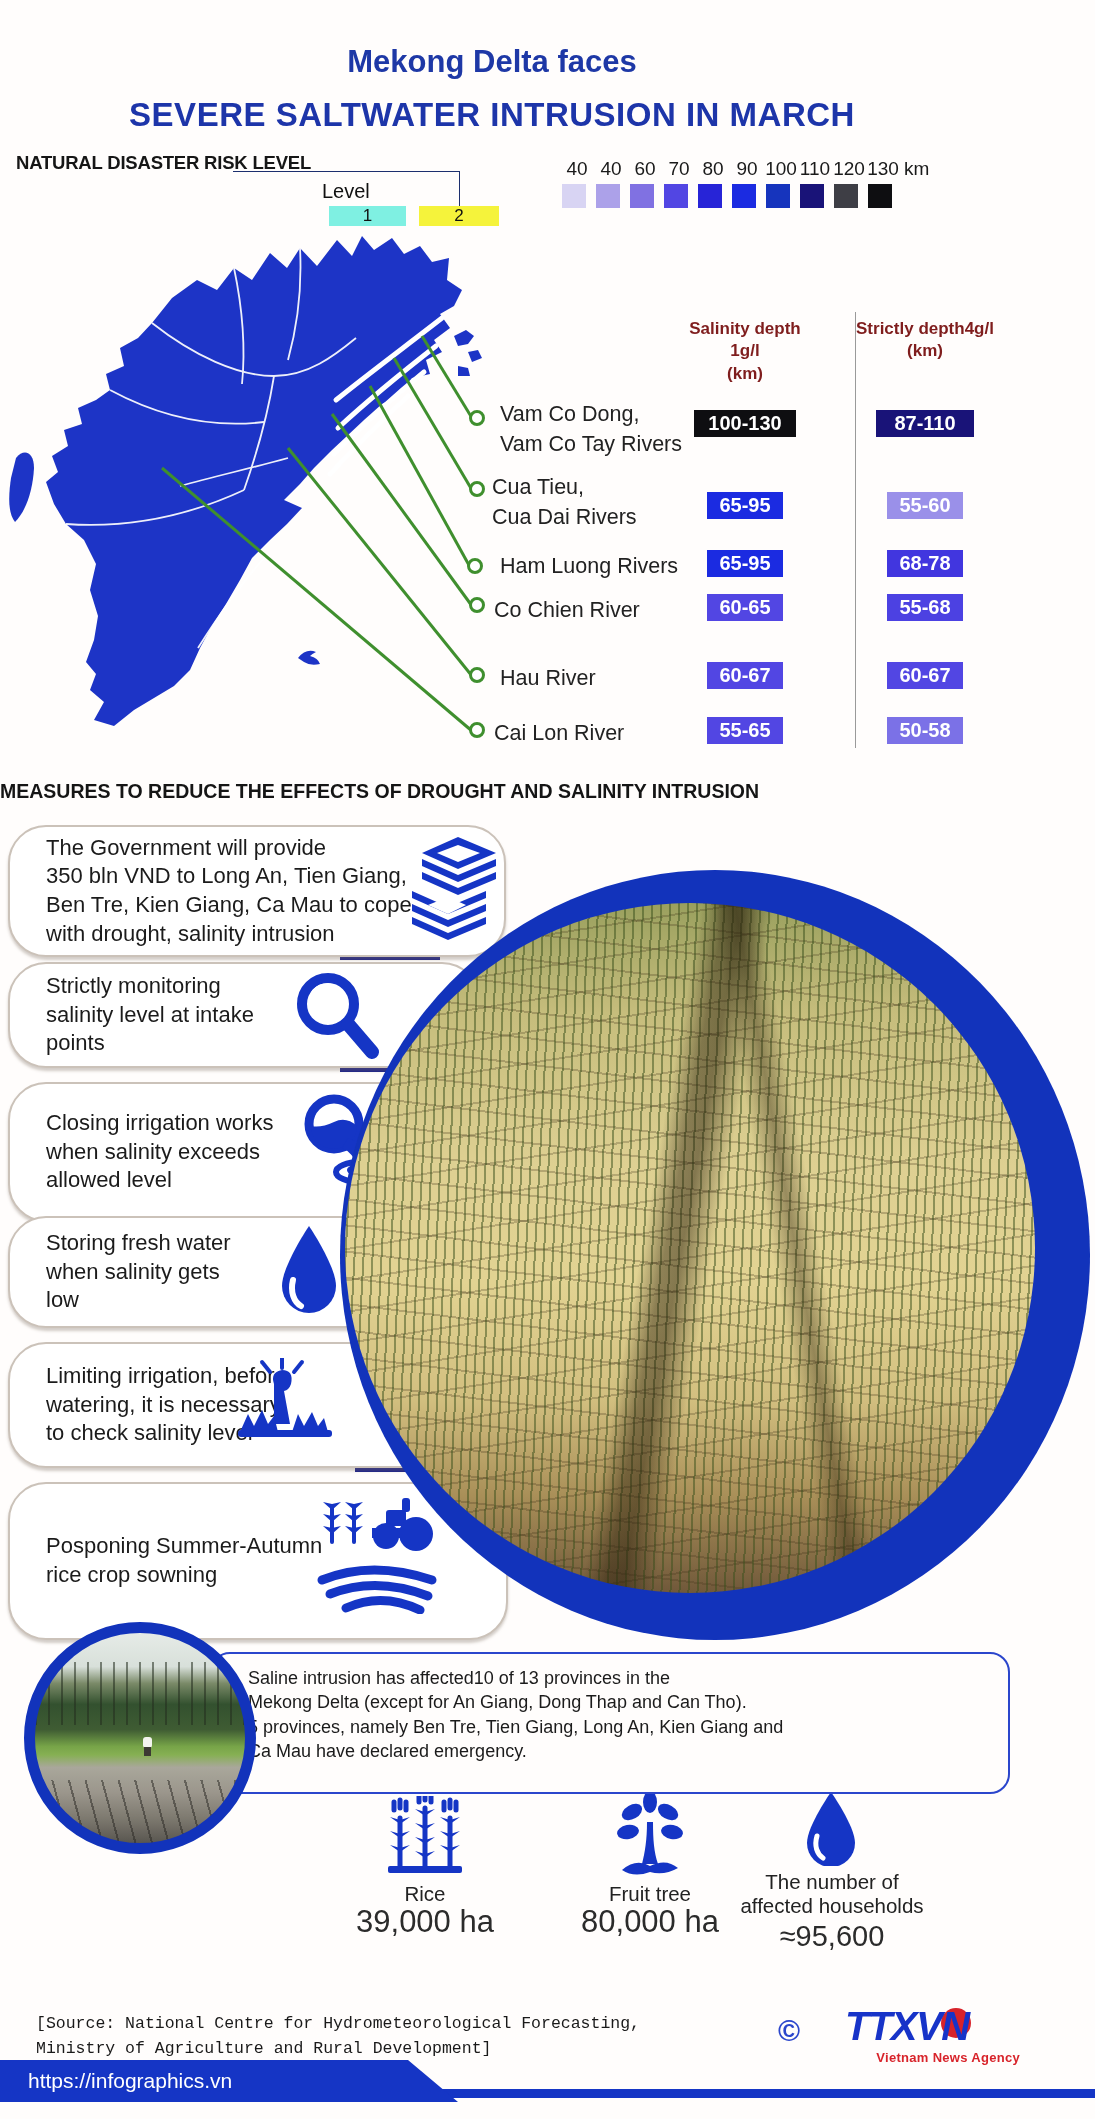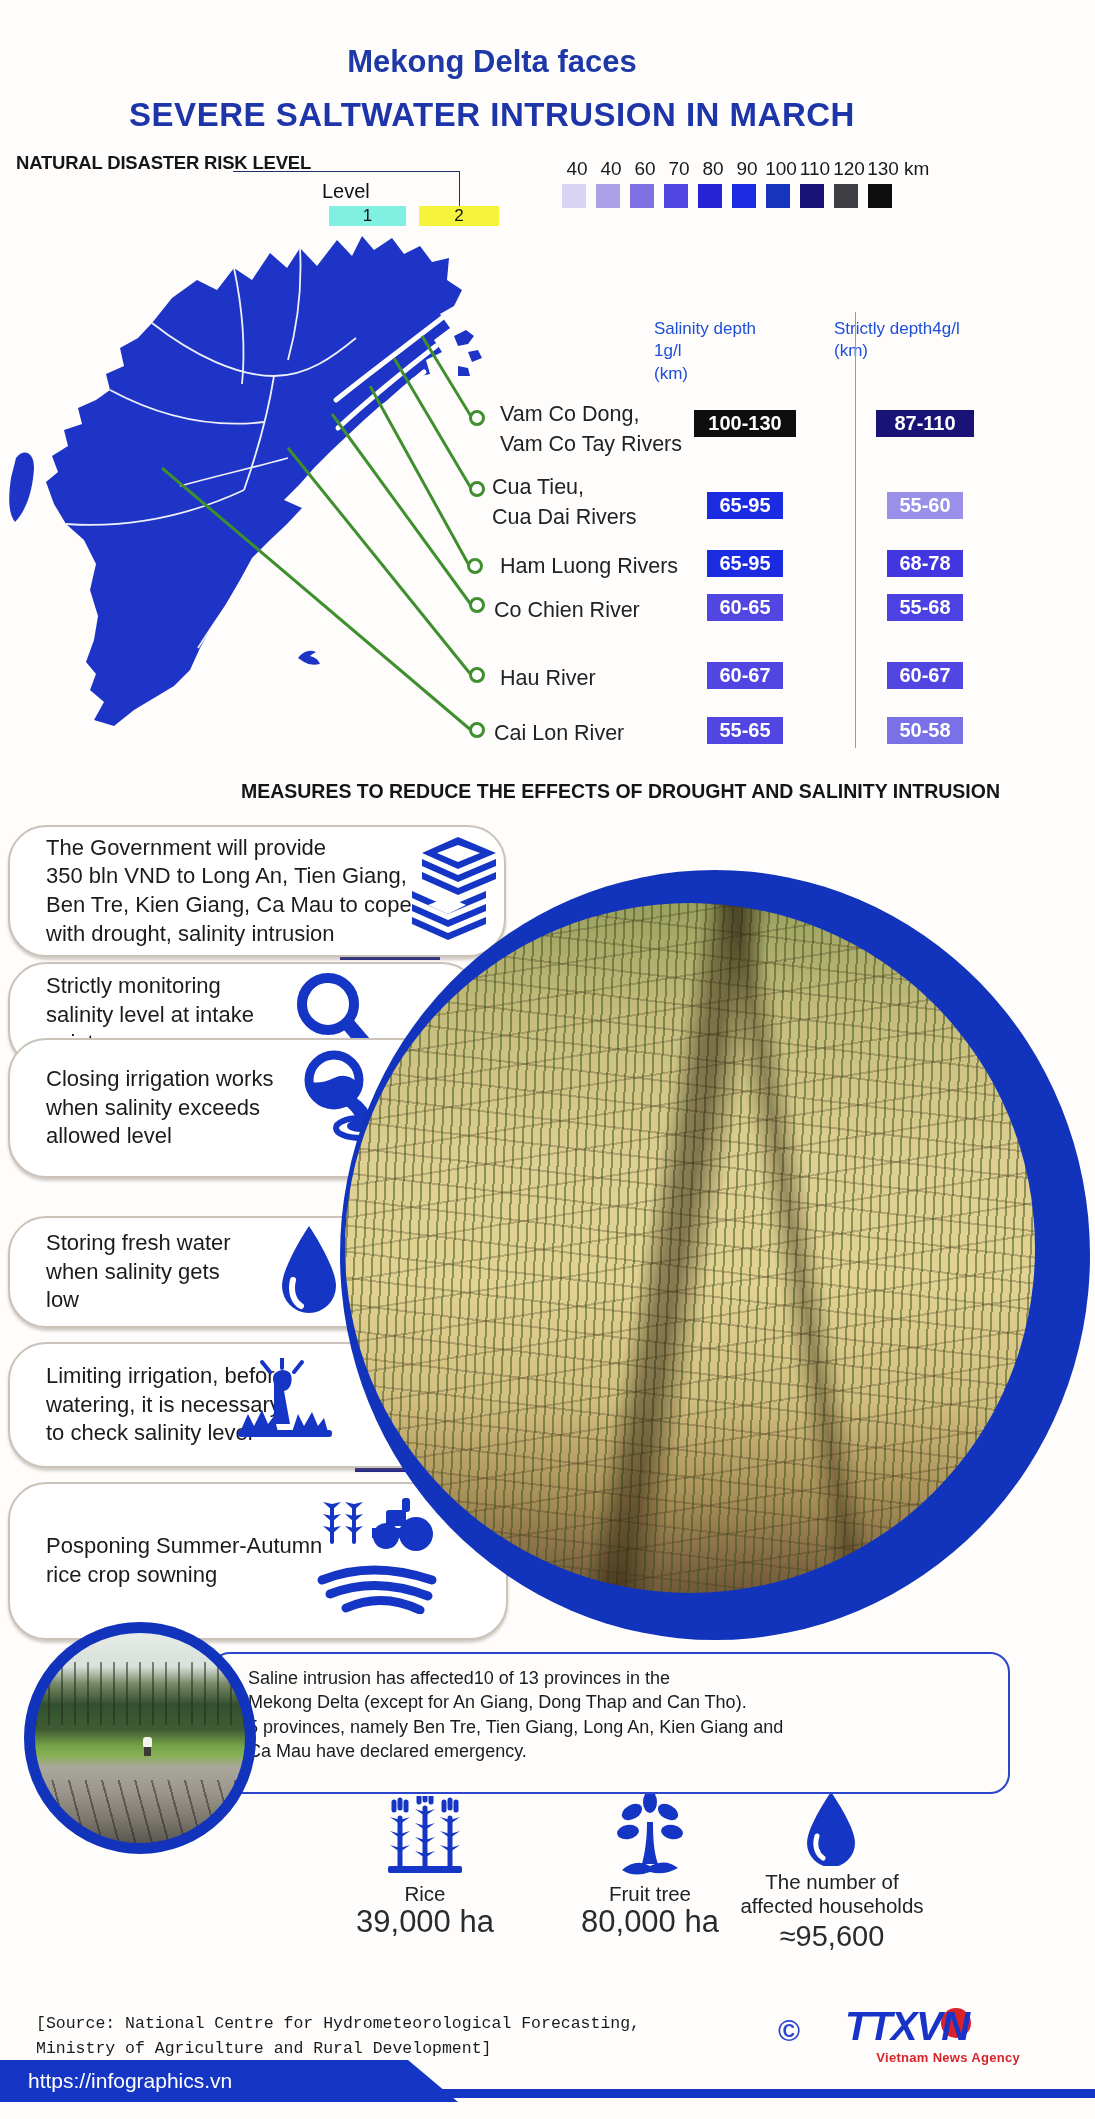"Salinity depth" .thead { color: #1d4ed8 -> #7f1d1d; font-weight: none -> bold; text-align: left -> center }
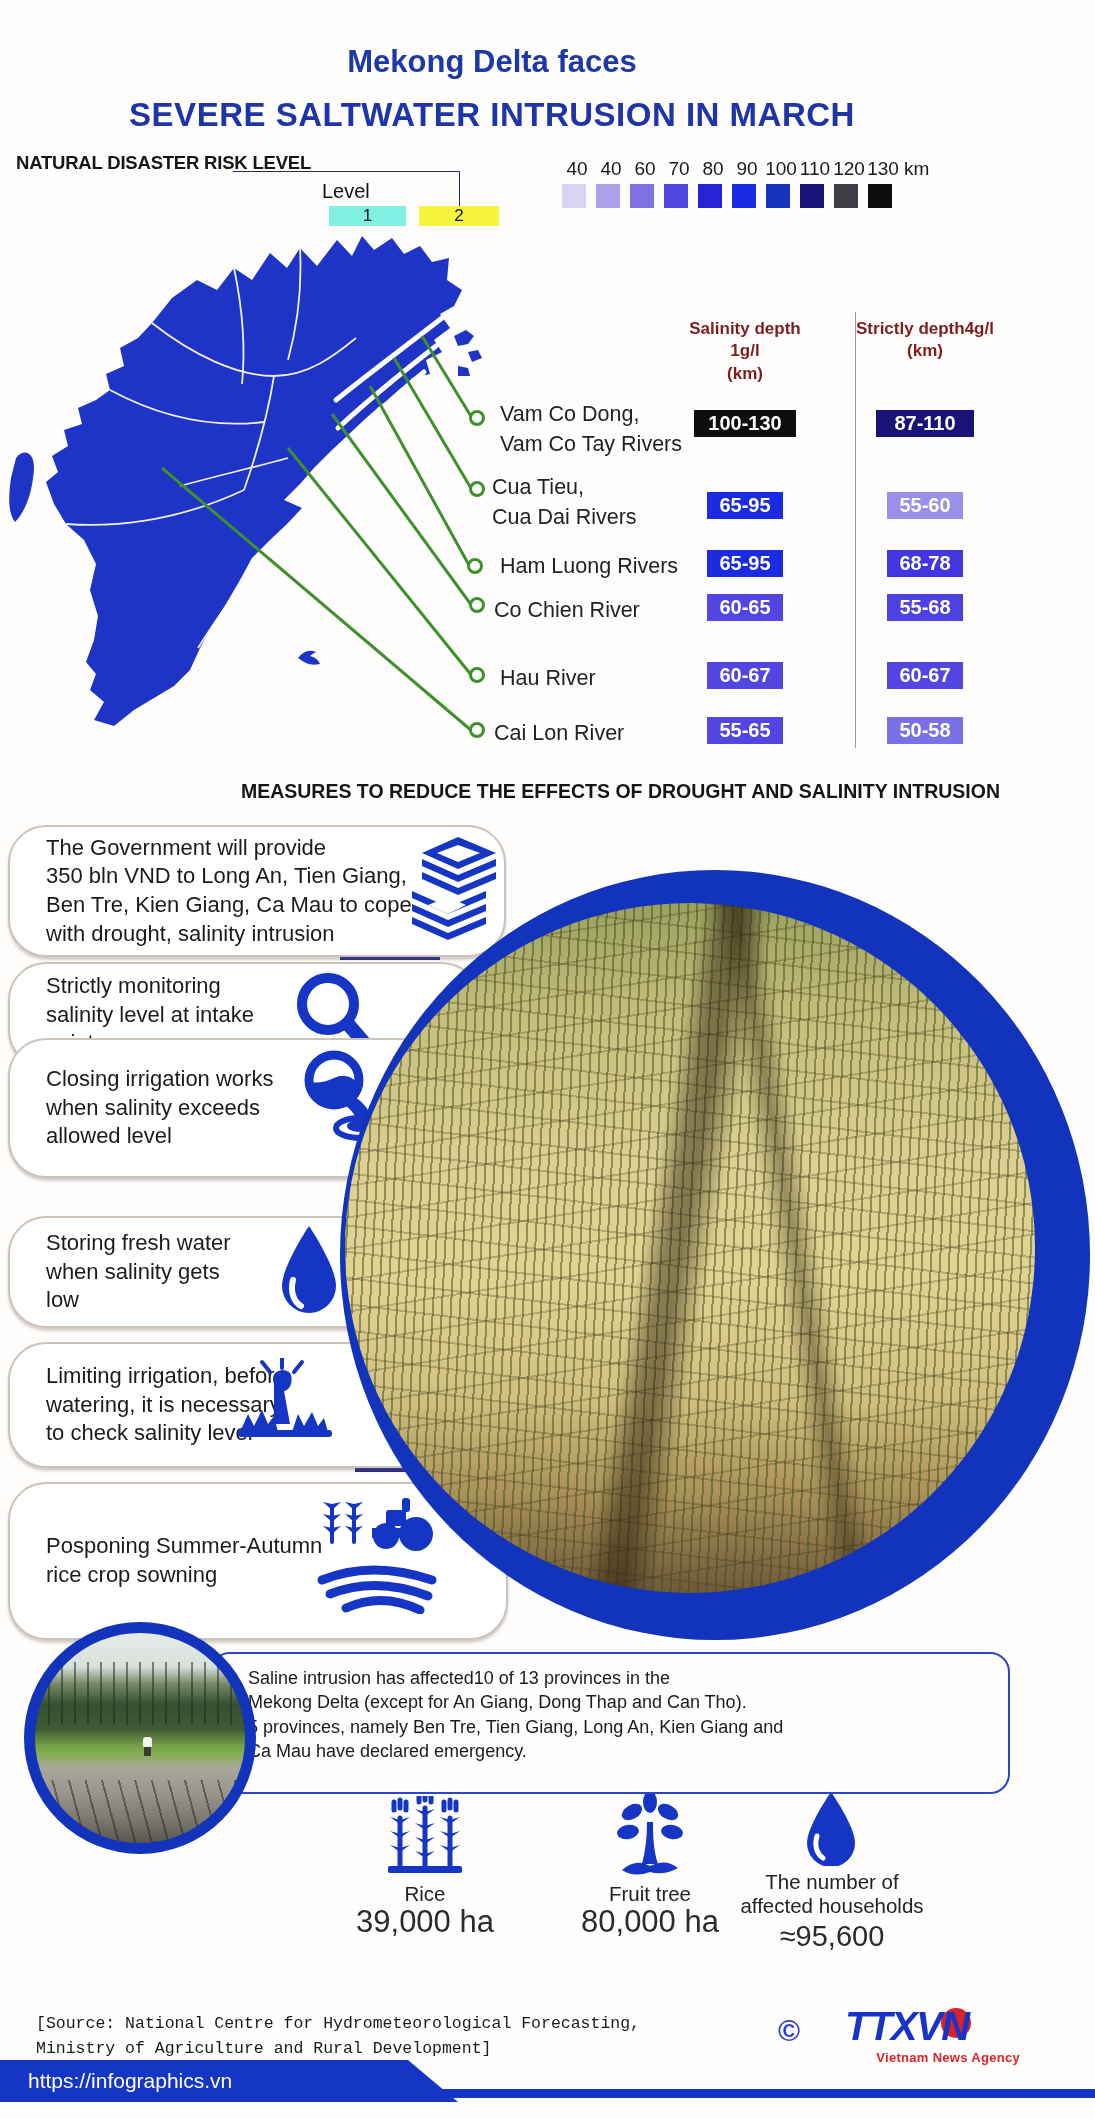"MEASURES TO REDUCE THE EFFECTS" .measures-title { text-align: right -> left }
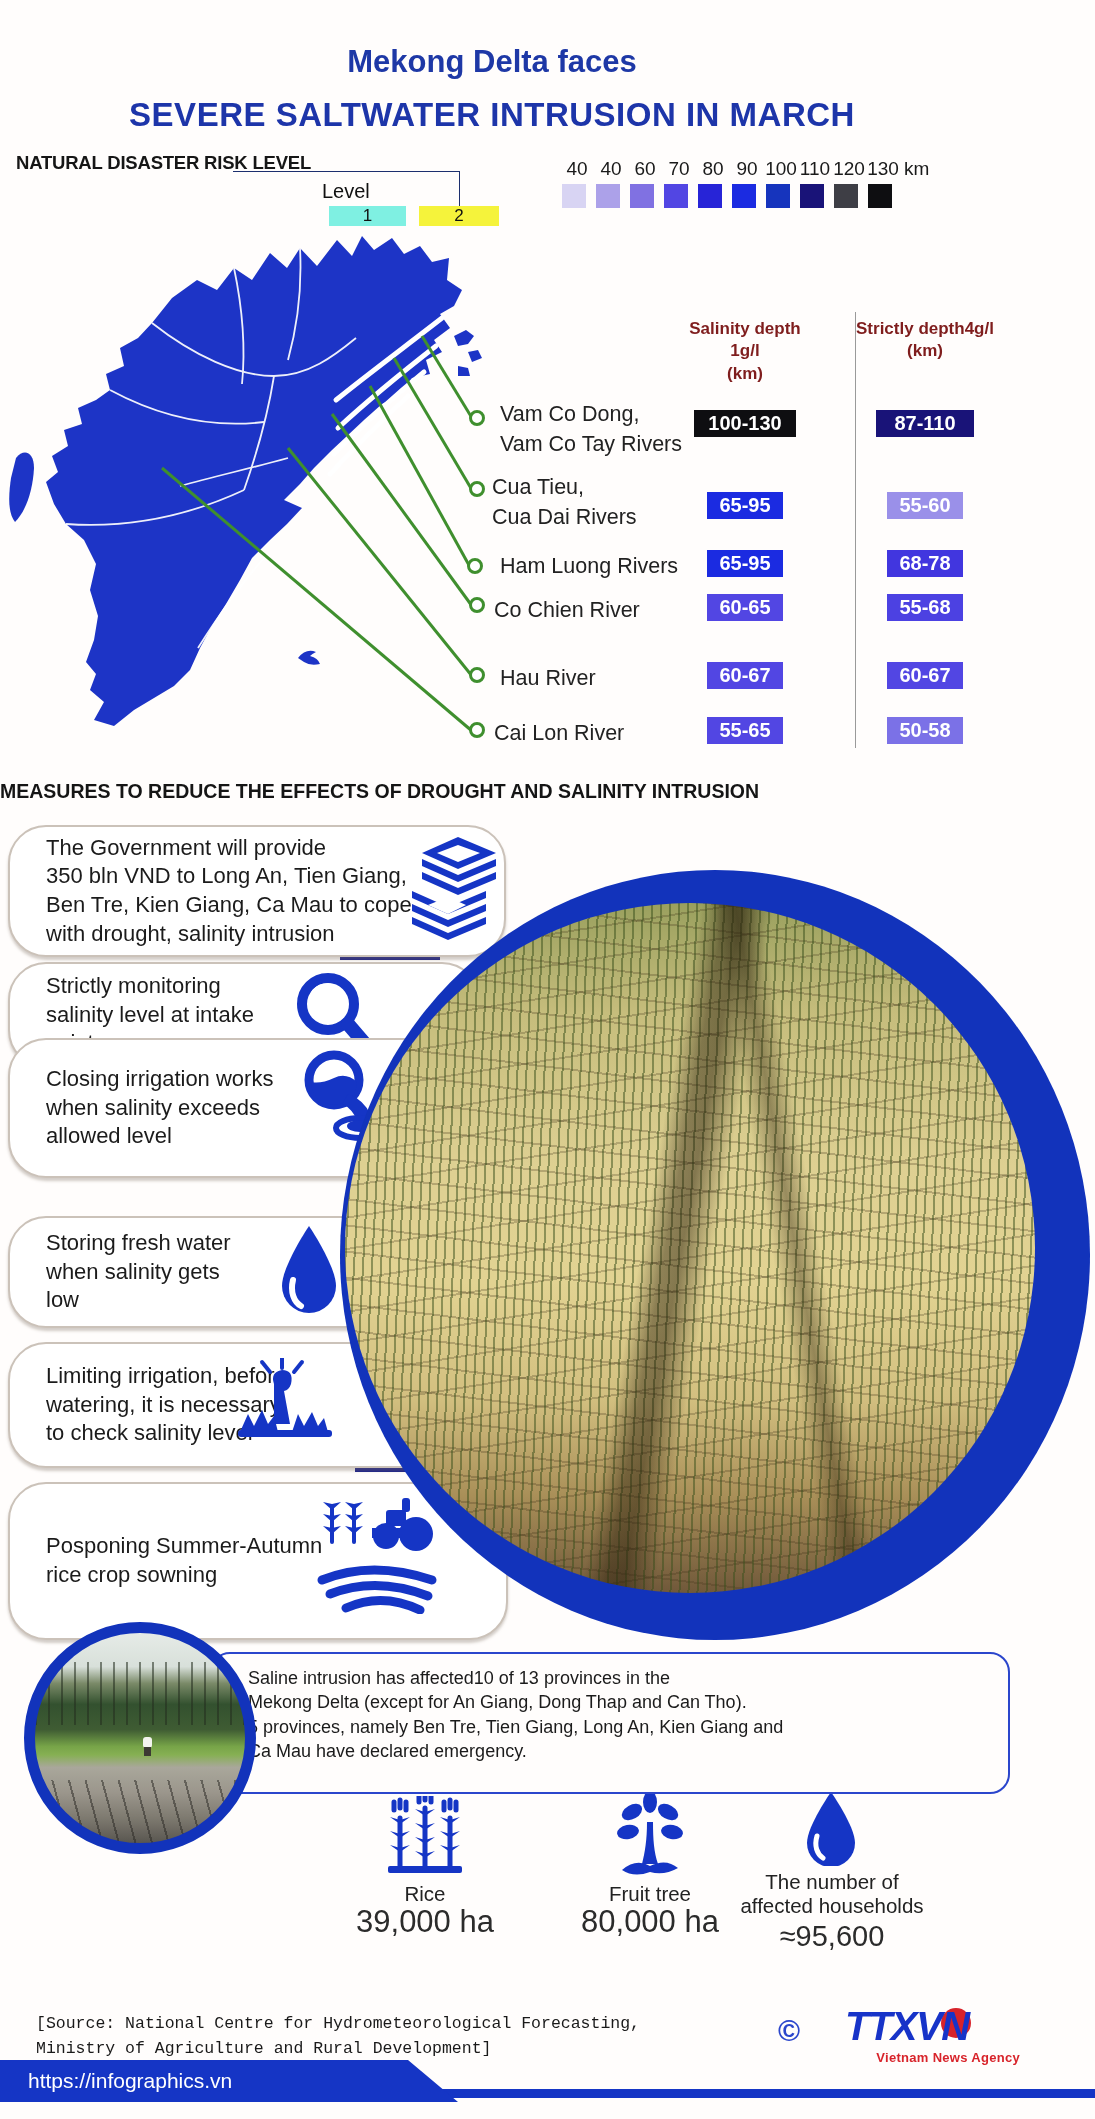"Closing irrigation works" #m3 { top: 1038px -> 1082px }
